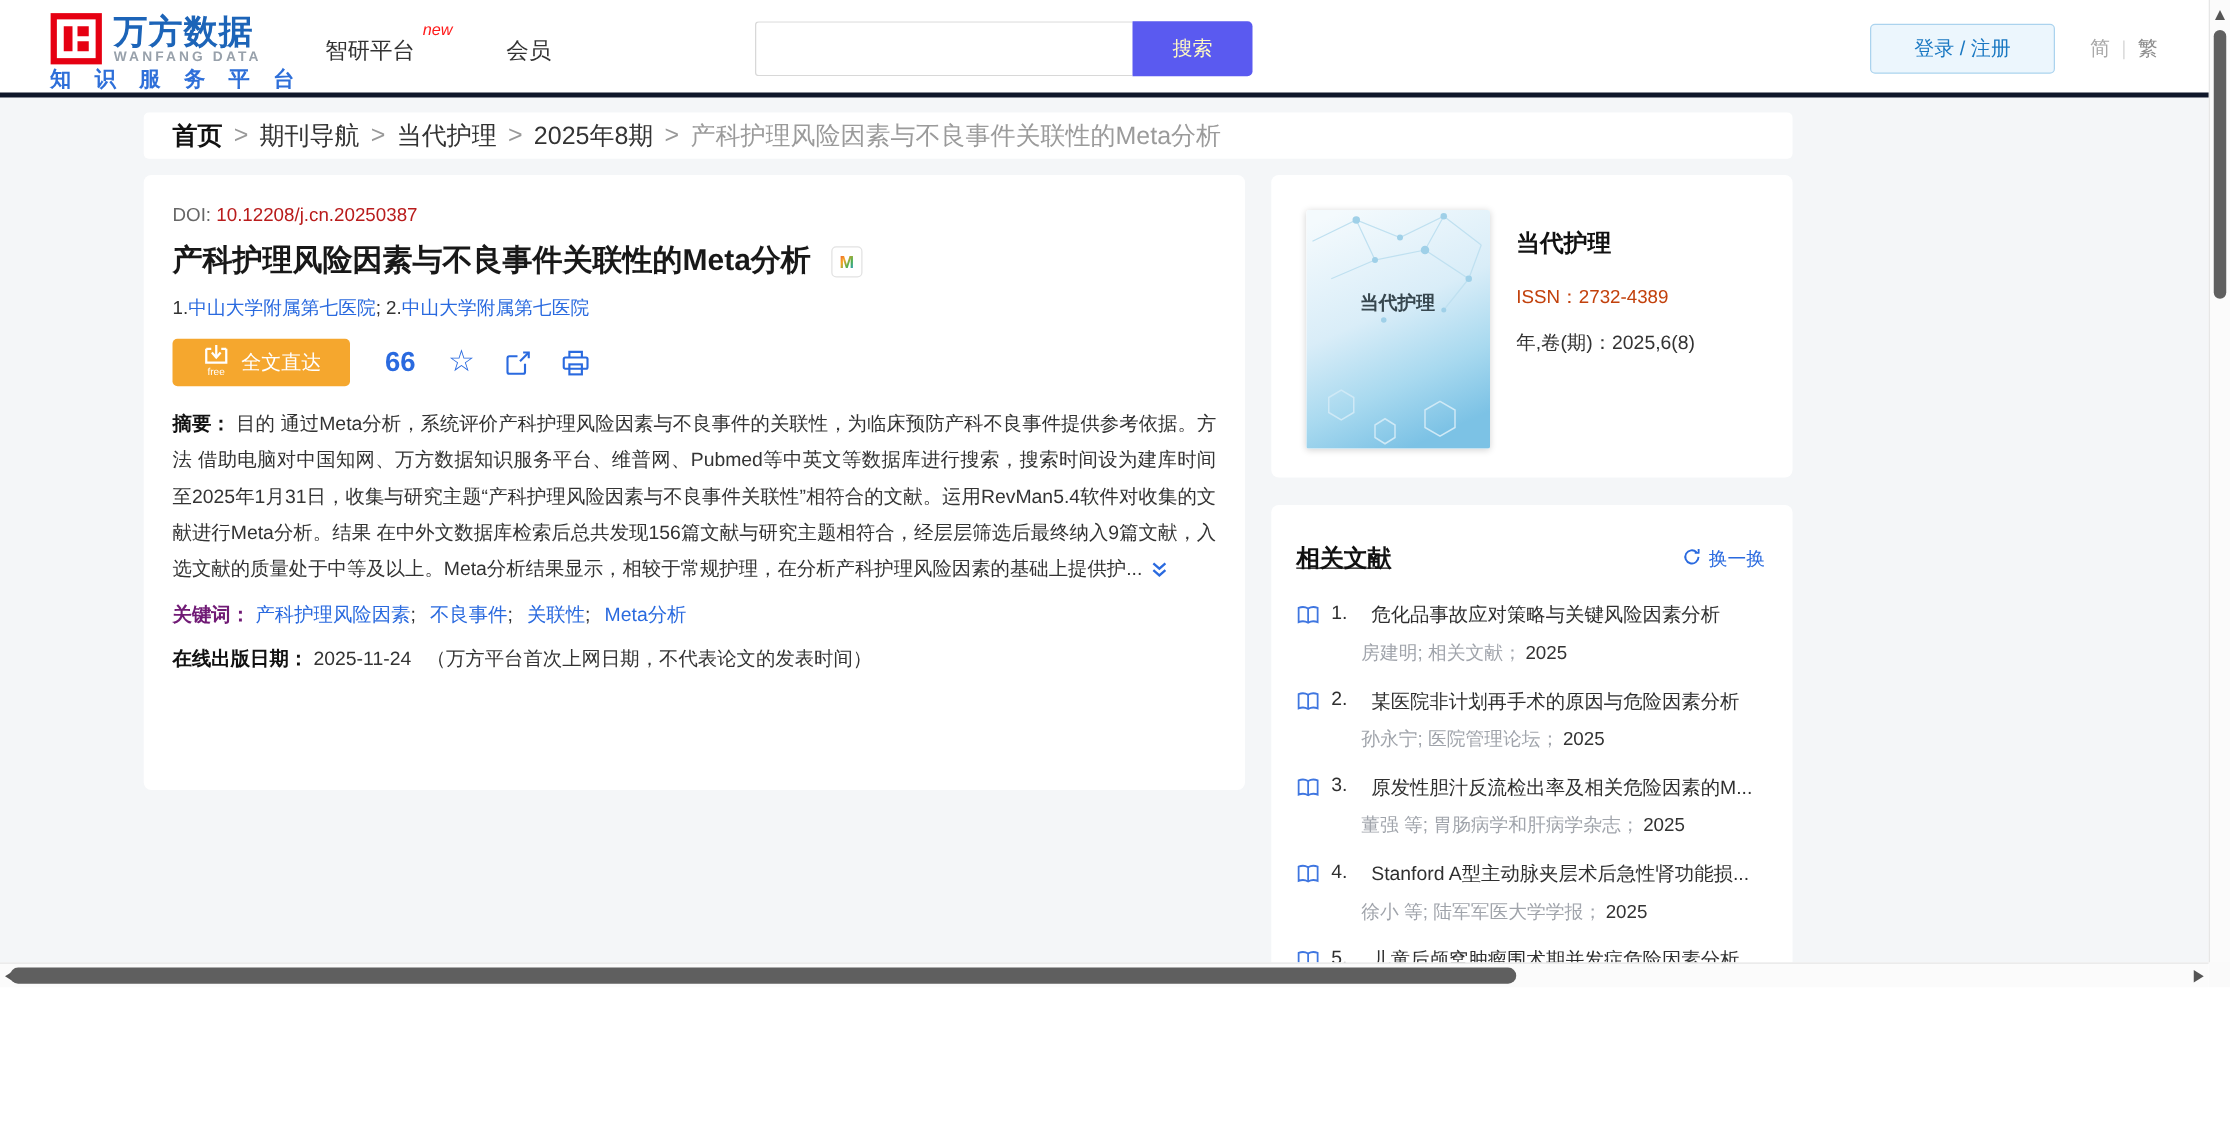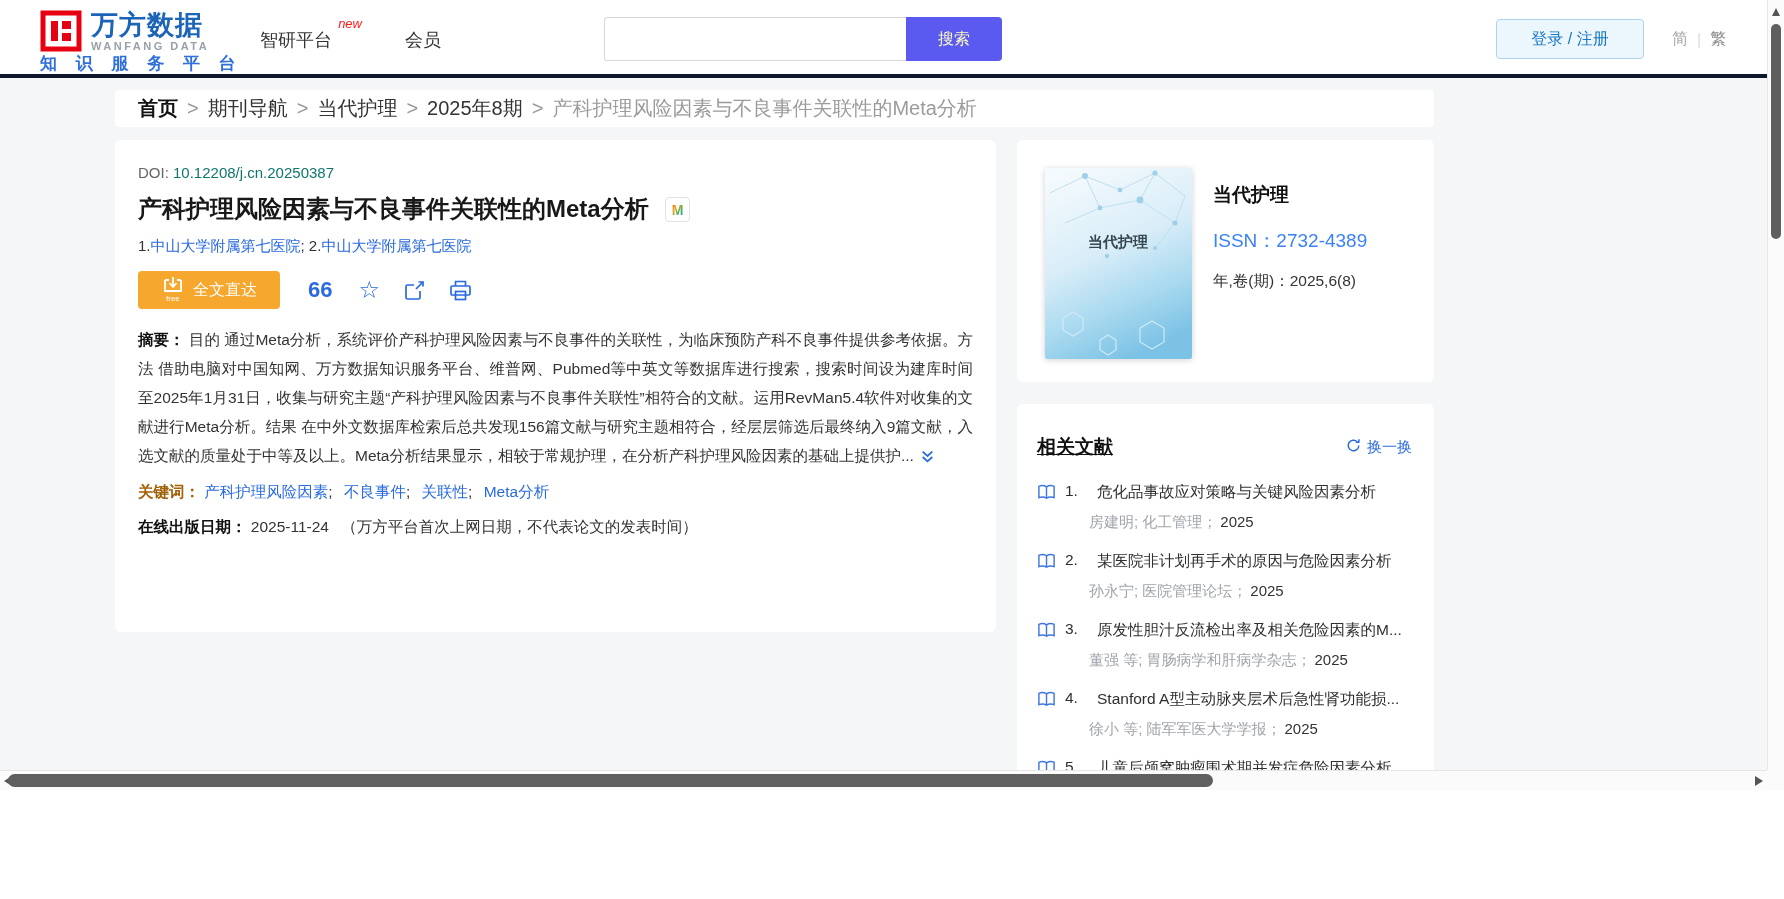"10.12208/j.cn.20250387" .doi-link { color: #0f766e -> #b91c1c }
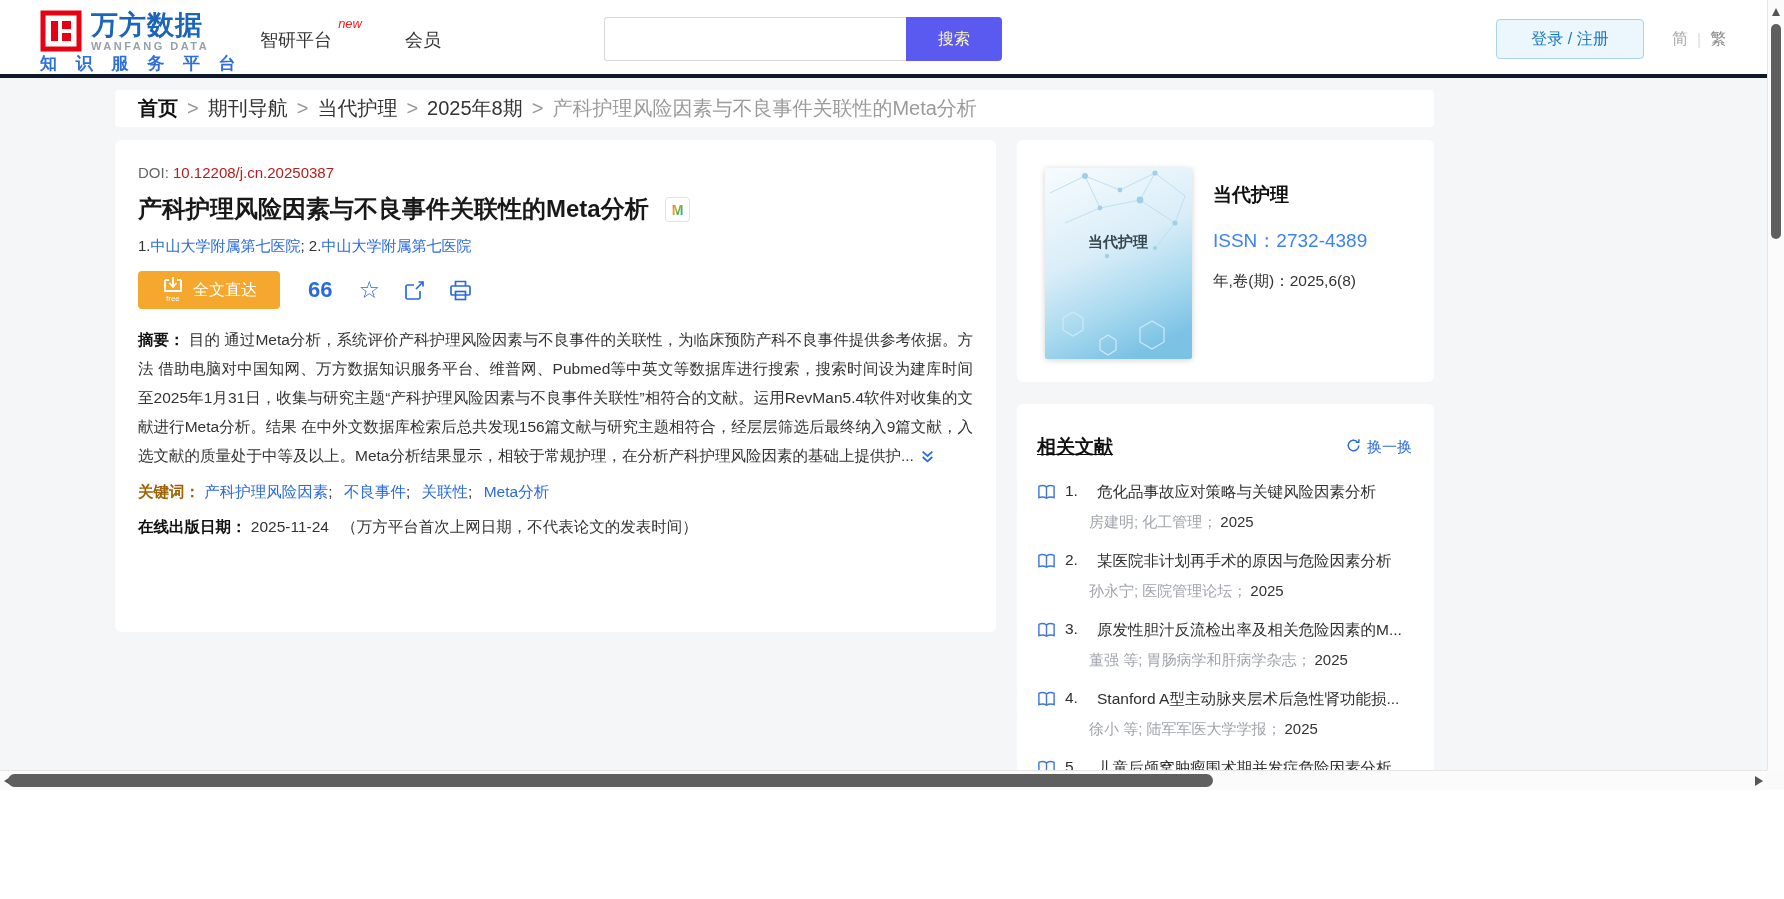"ISSN：2732-4389" .journal-issn { color: #3b82f6 -> #c2410c; font-size: 19px -> 15px }
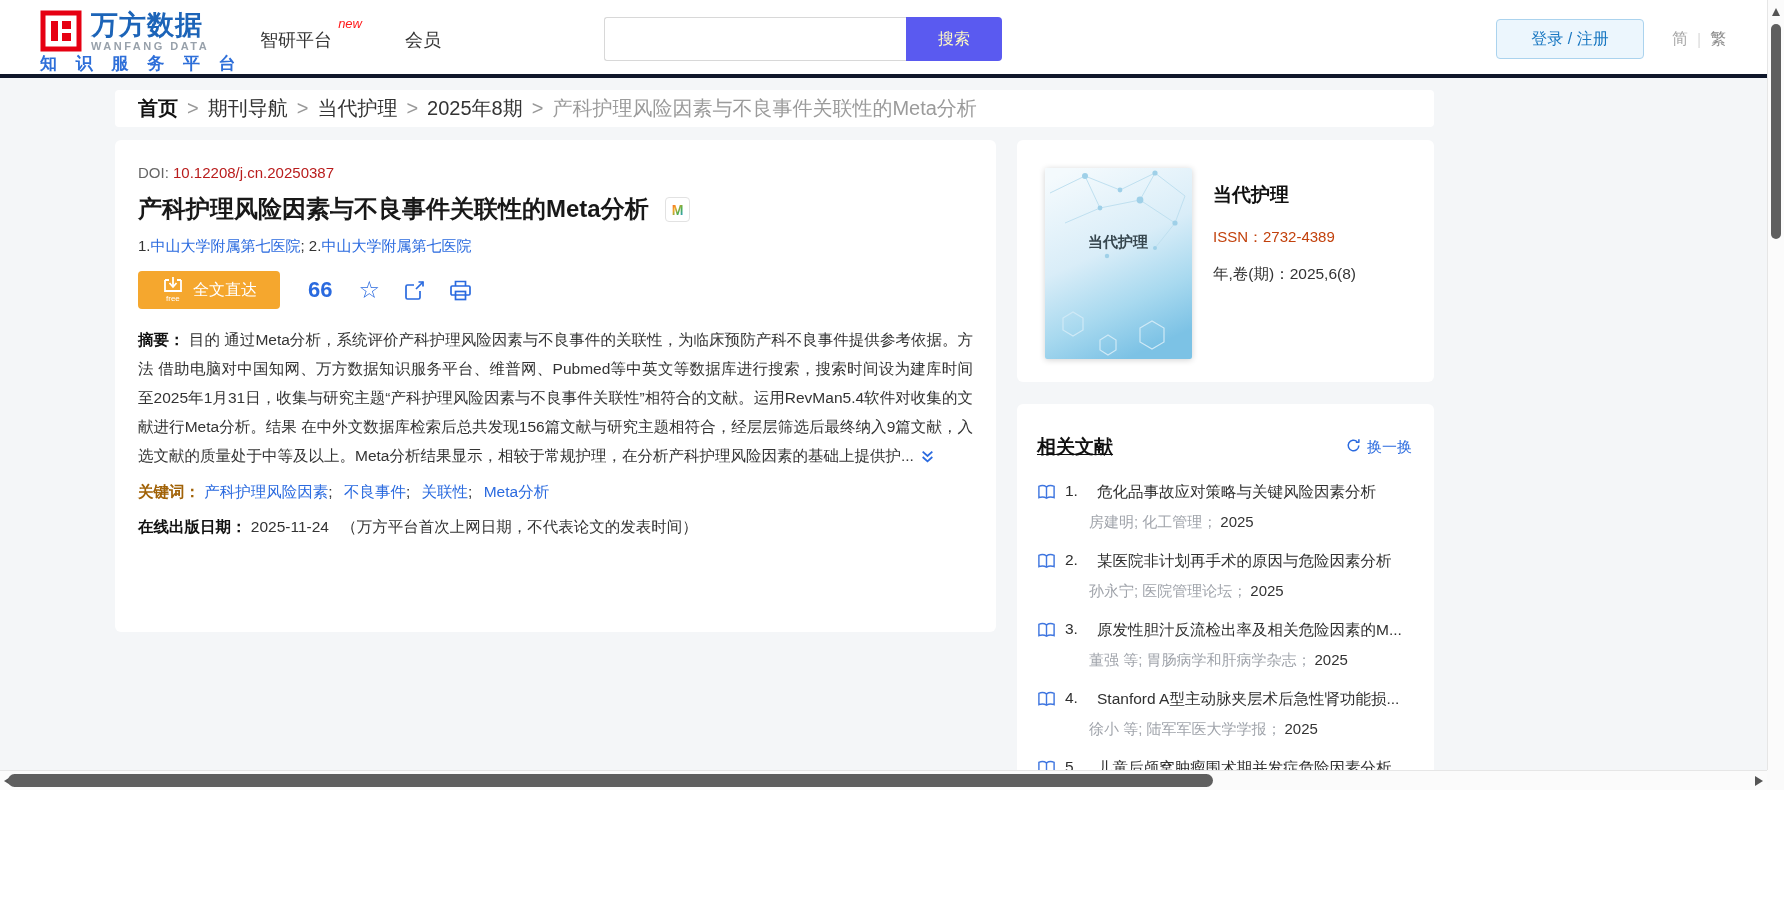"关键词：" .kw-label { color: #a16207 -> #701a75 }
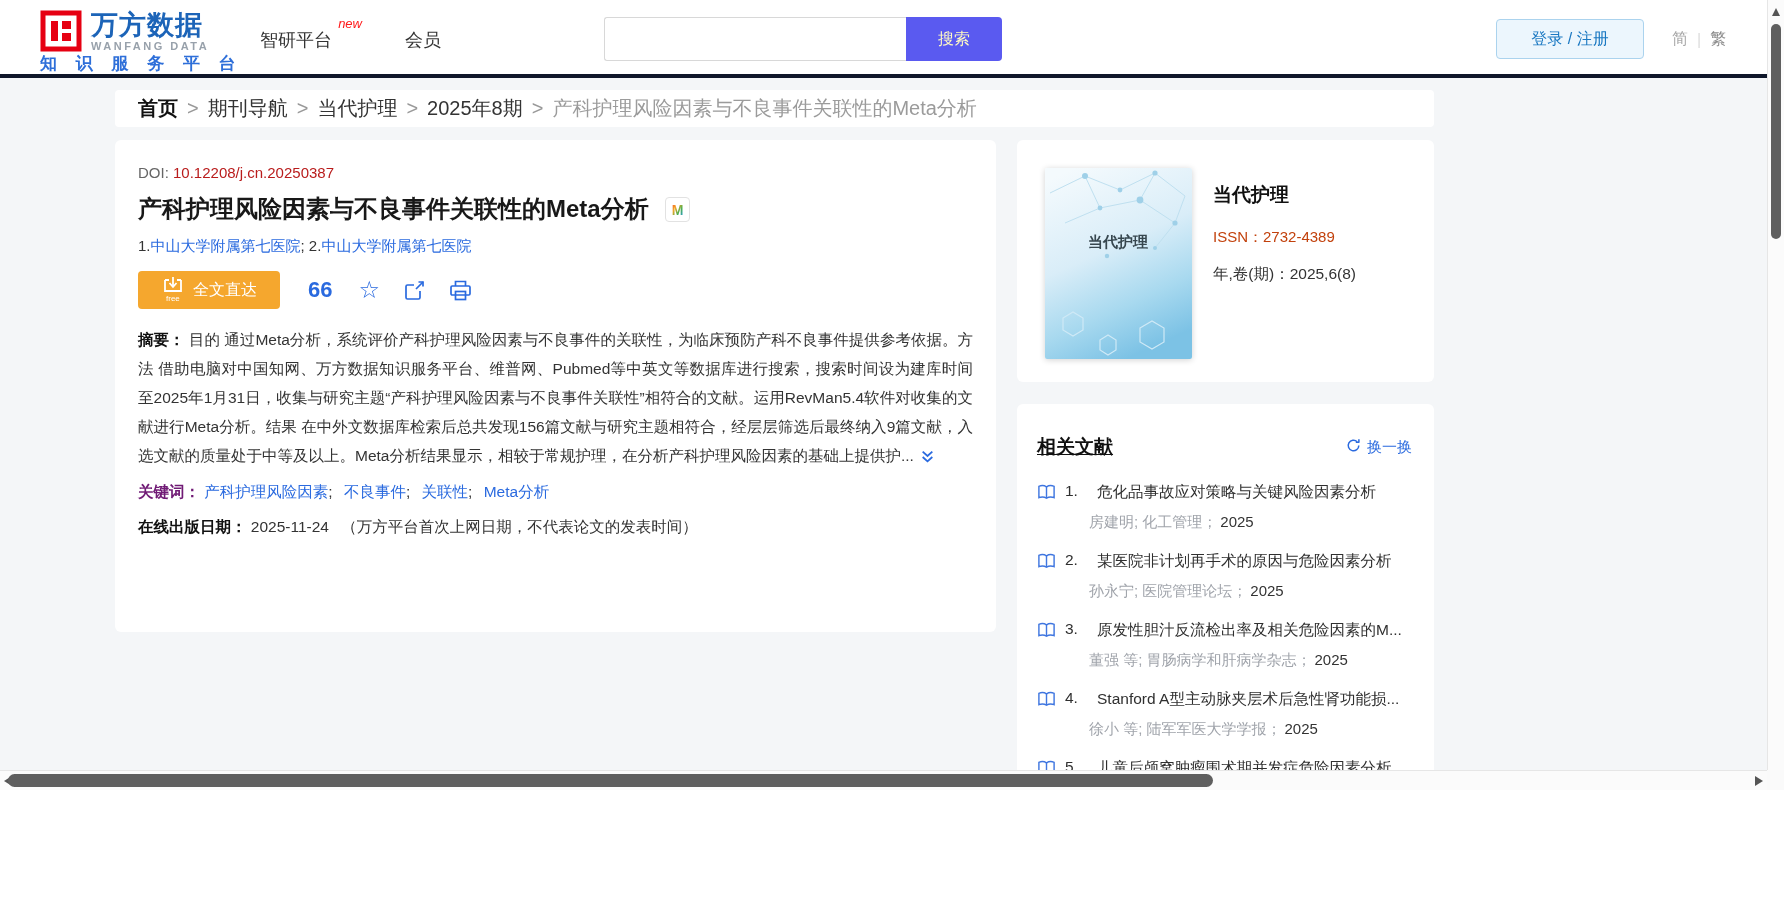"房建明; 化工管理；" span { text: 化工管理 -> 相关文献 }
